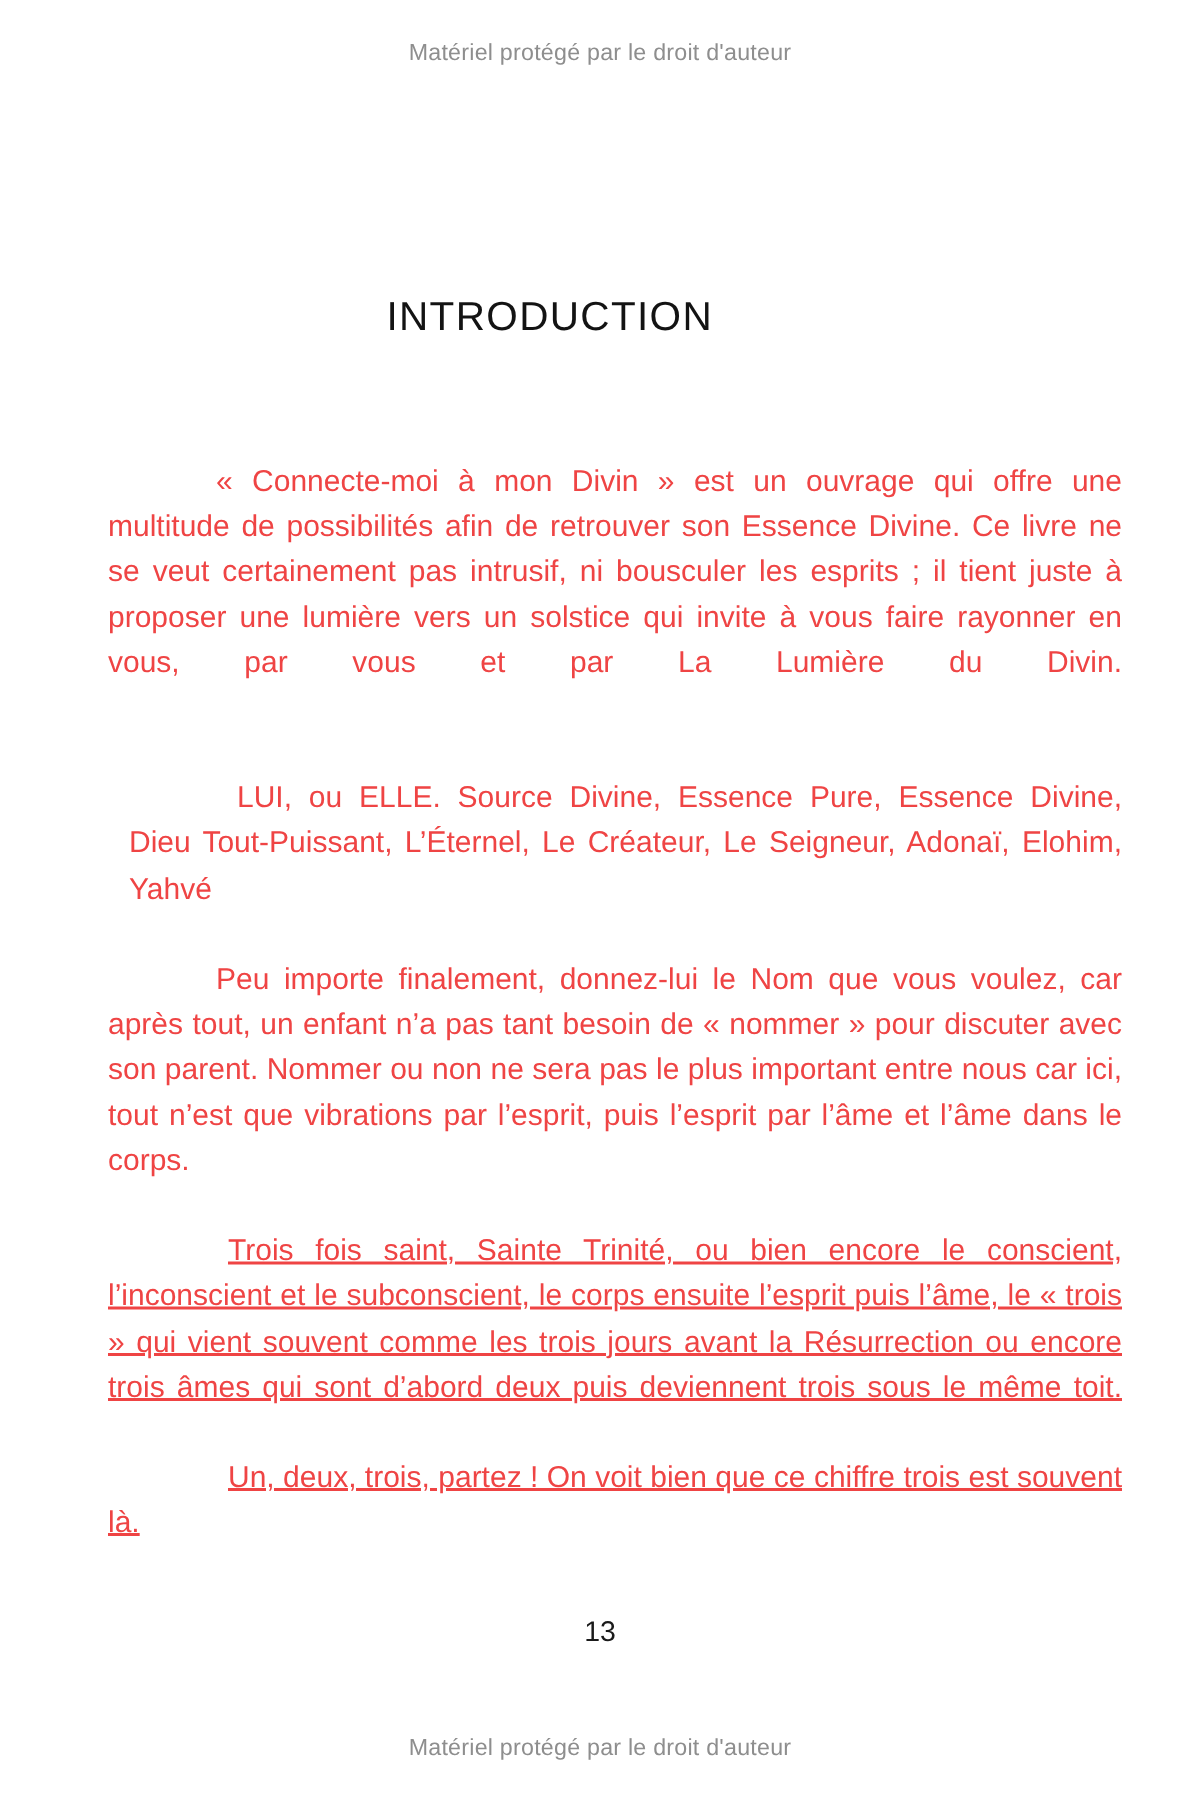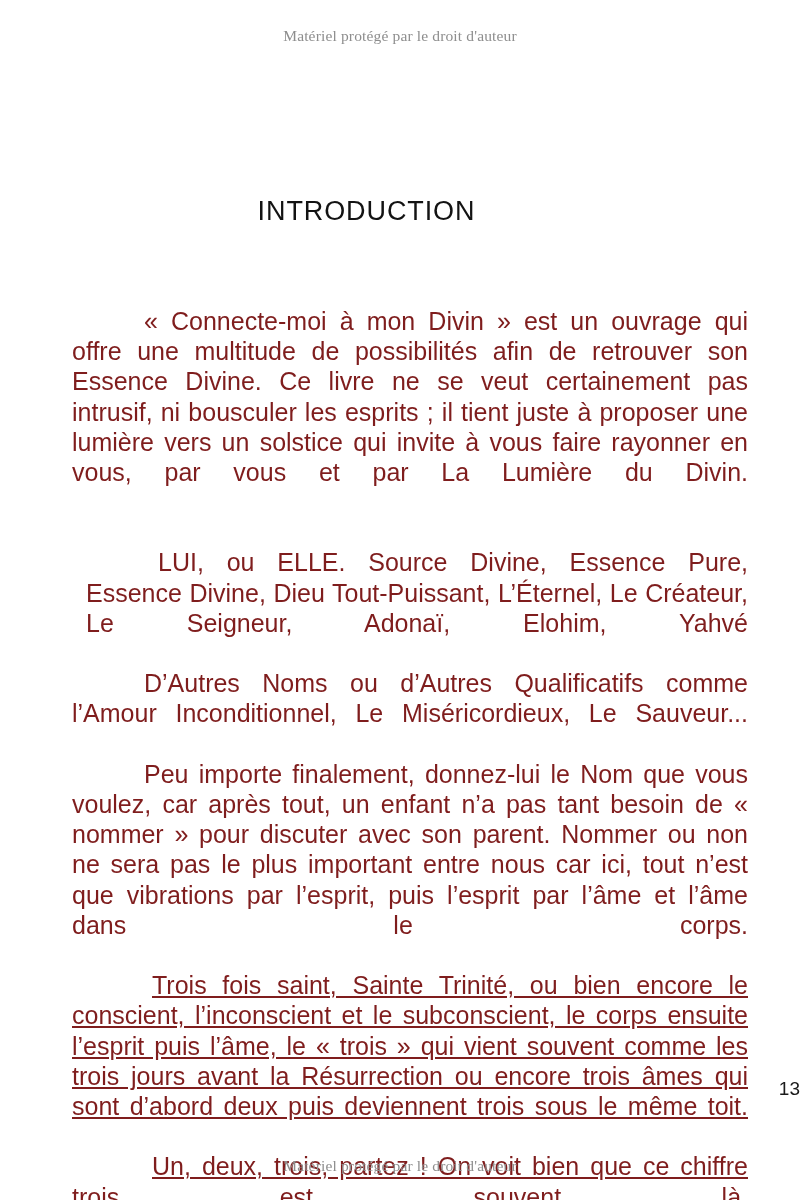"Matériel protégé par le droit" .watermark { font-family: Liberation Serif, serif -> Liberation Sans, sans-serif }
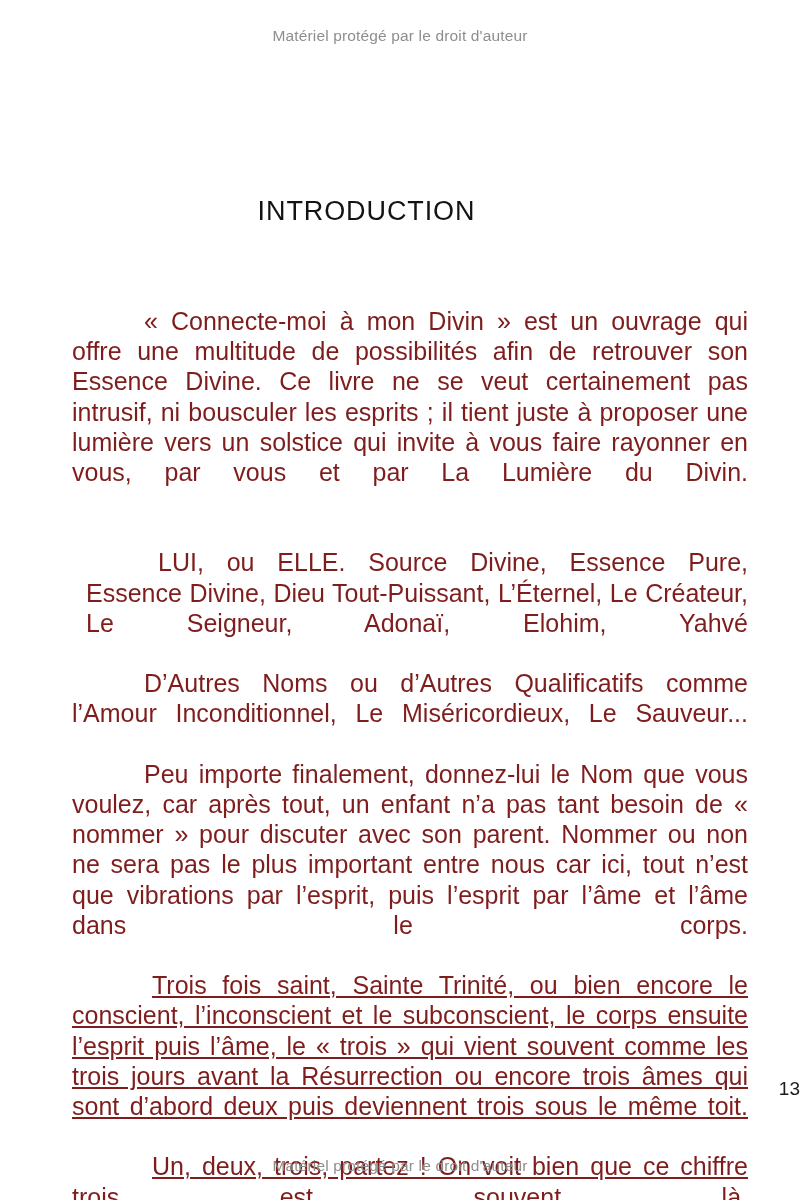"« Connecte-moi à mon Divin" .para { color: #7f1d1d -> #ef4444; font-size: 25px -> 20px }
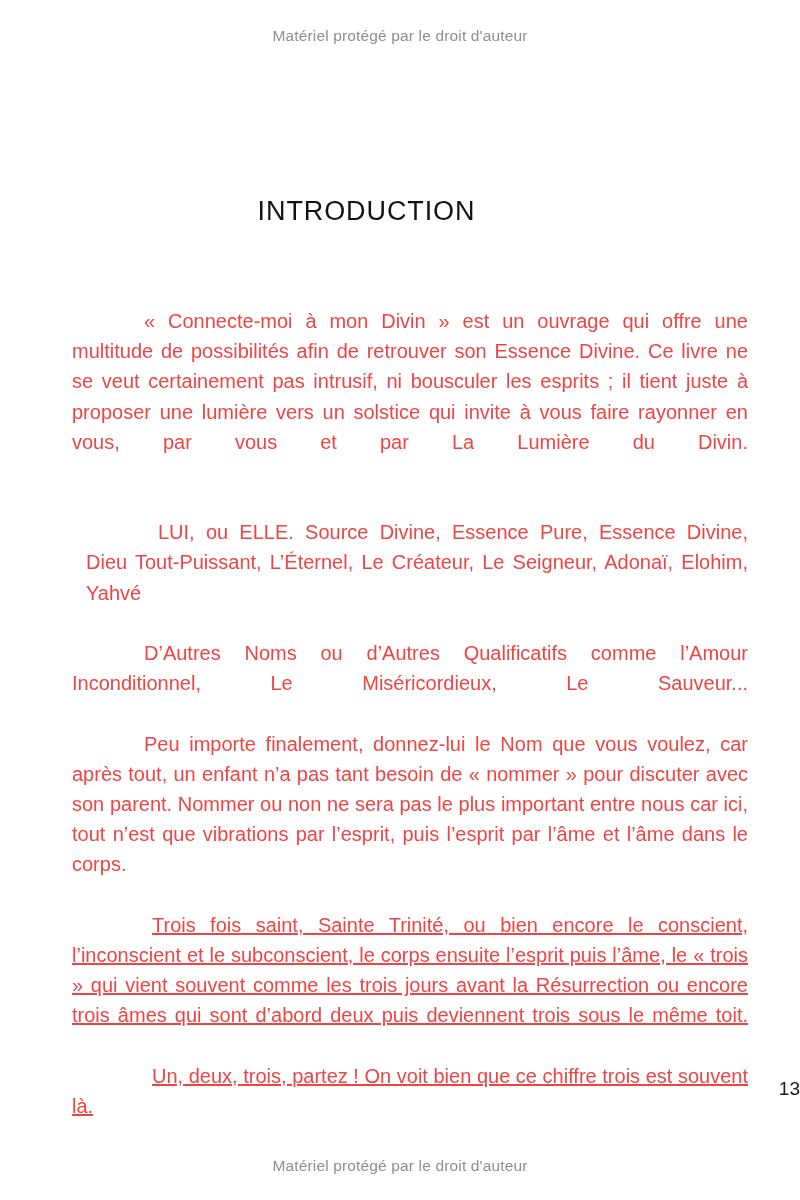"D’Autres Noms ou d’Autres Qualificatifs" p.para { html: <p>D’Autres Noms ou d’Autres Qualificatifs comme l’Amour Inconditionnel, Le Miséricordieux, Le Sauveur...</p> -> none }
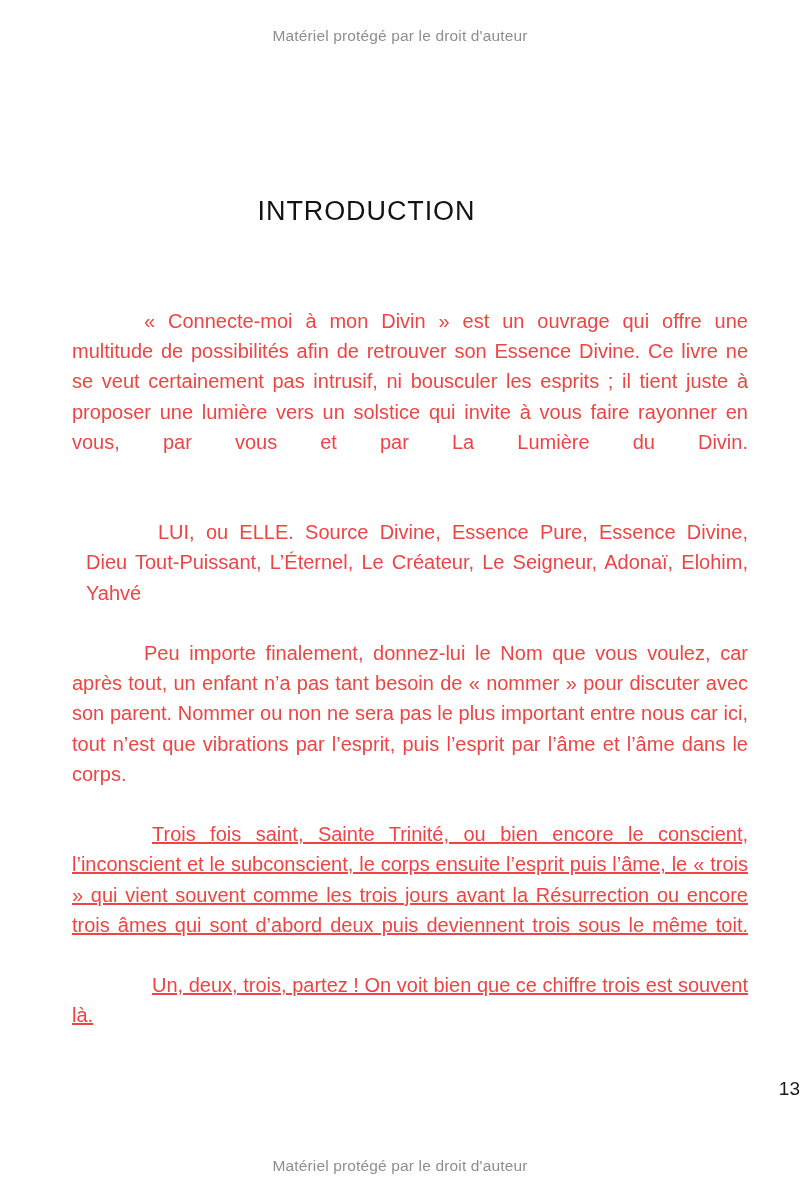"13" .page-number { text-align: right -> center }
